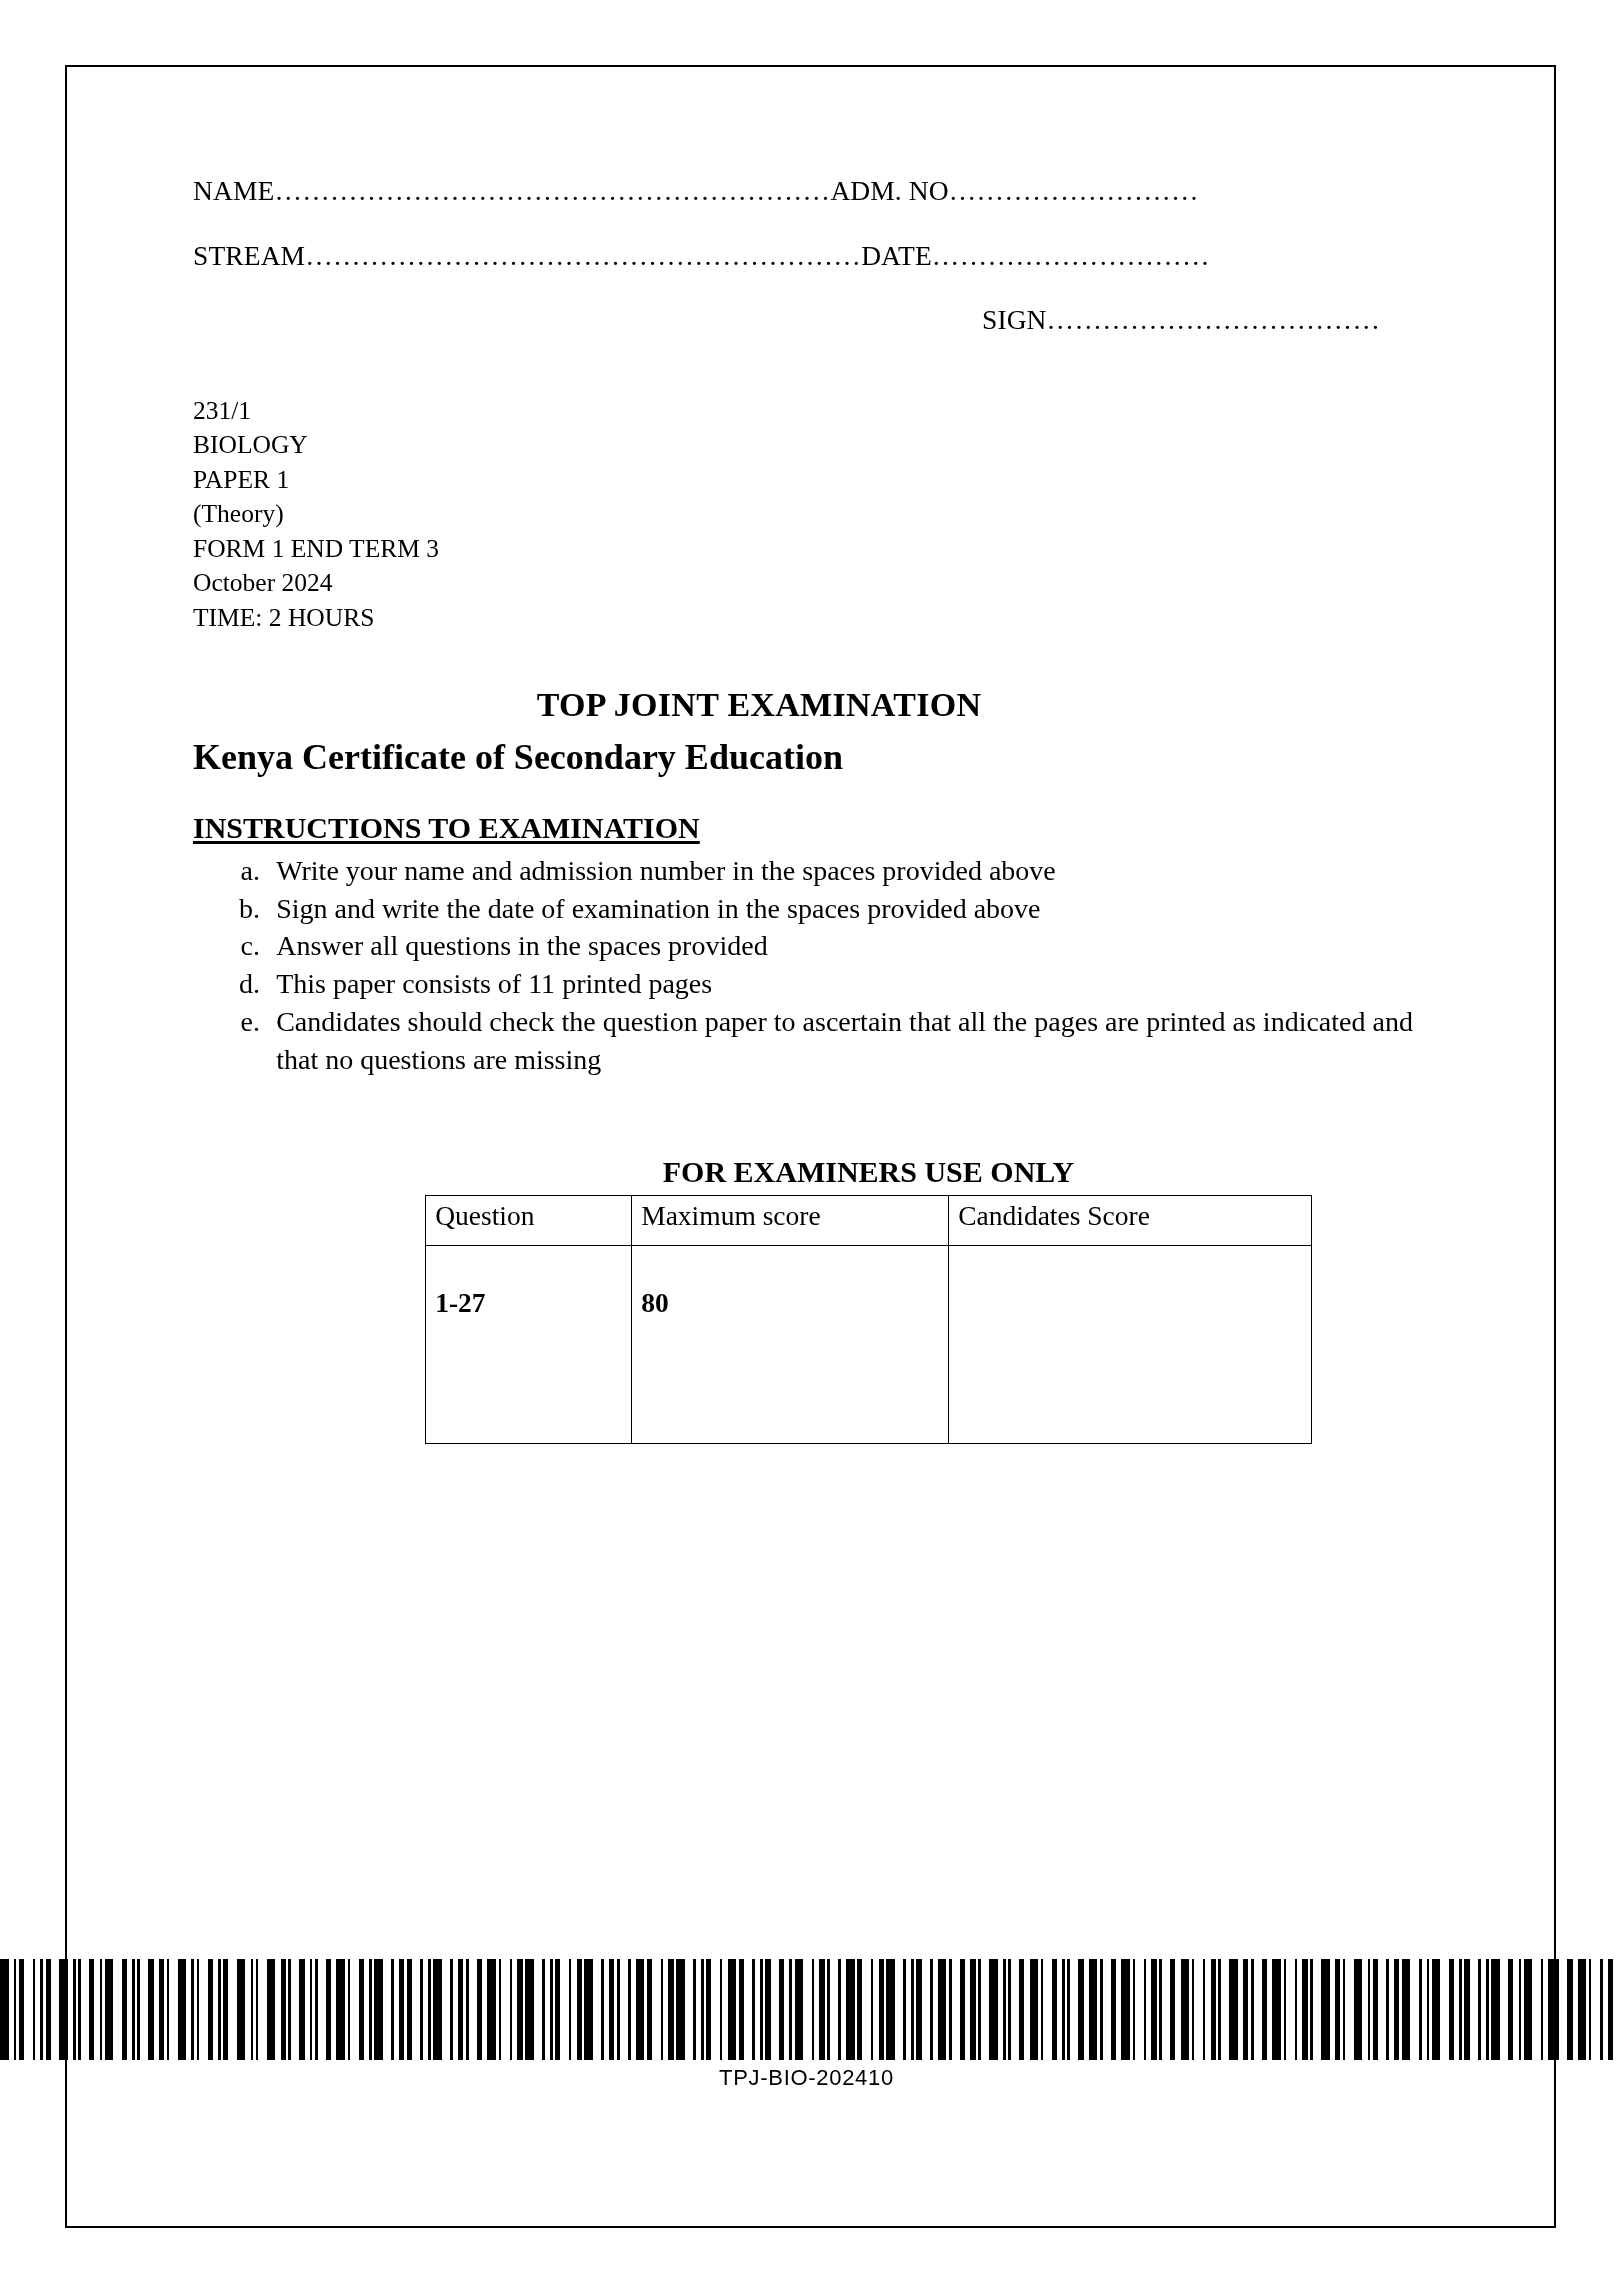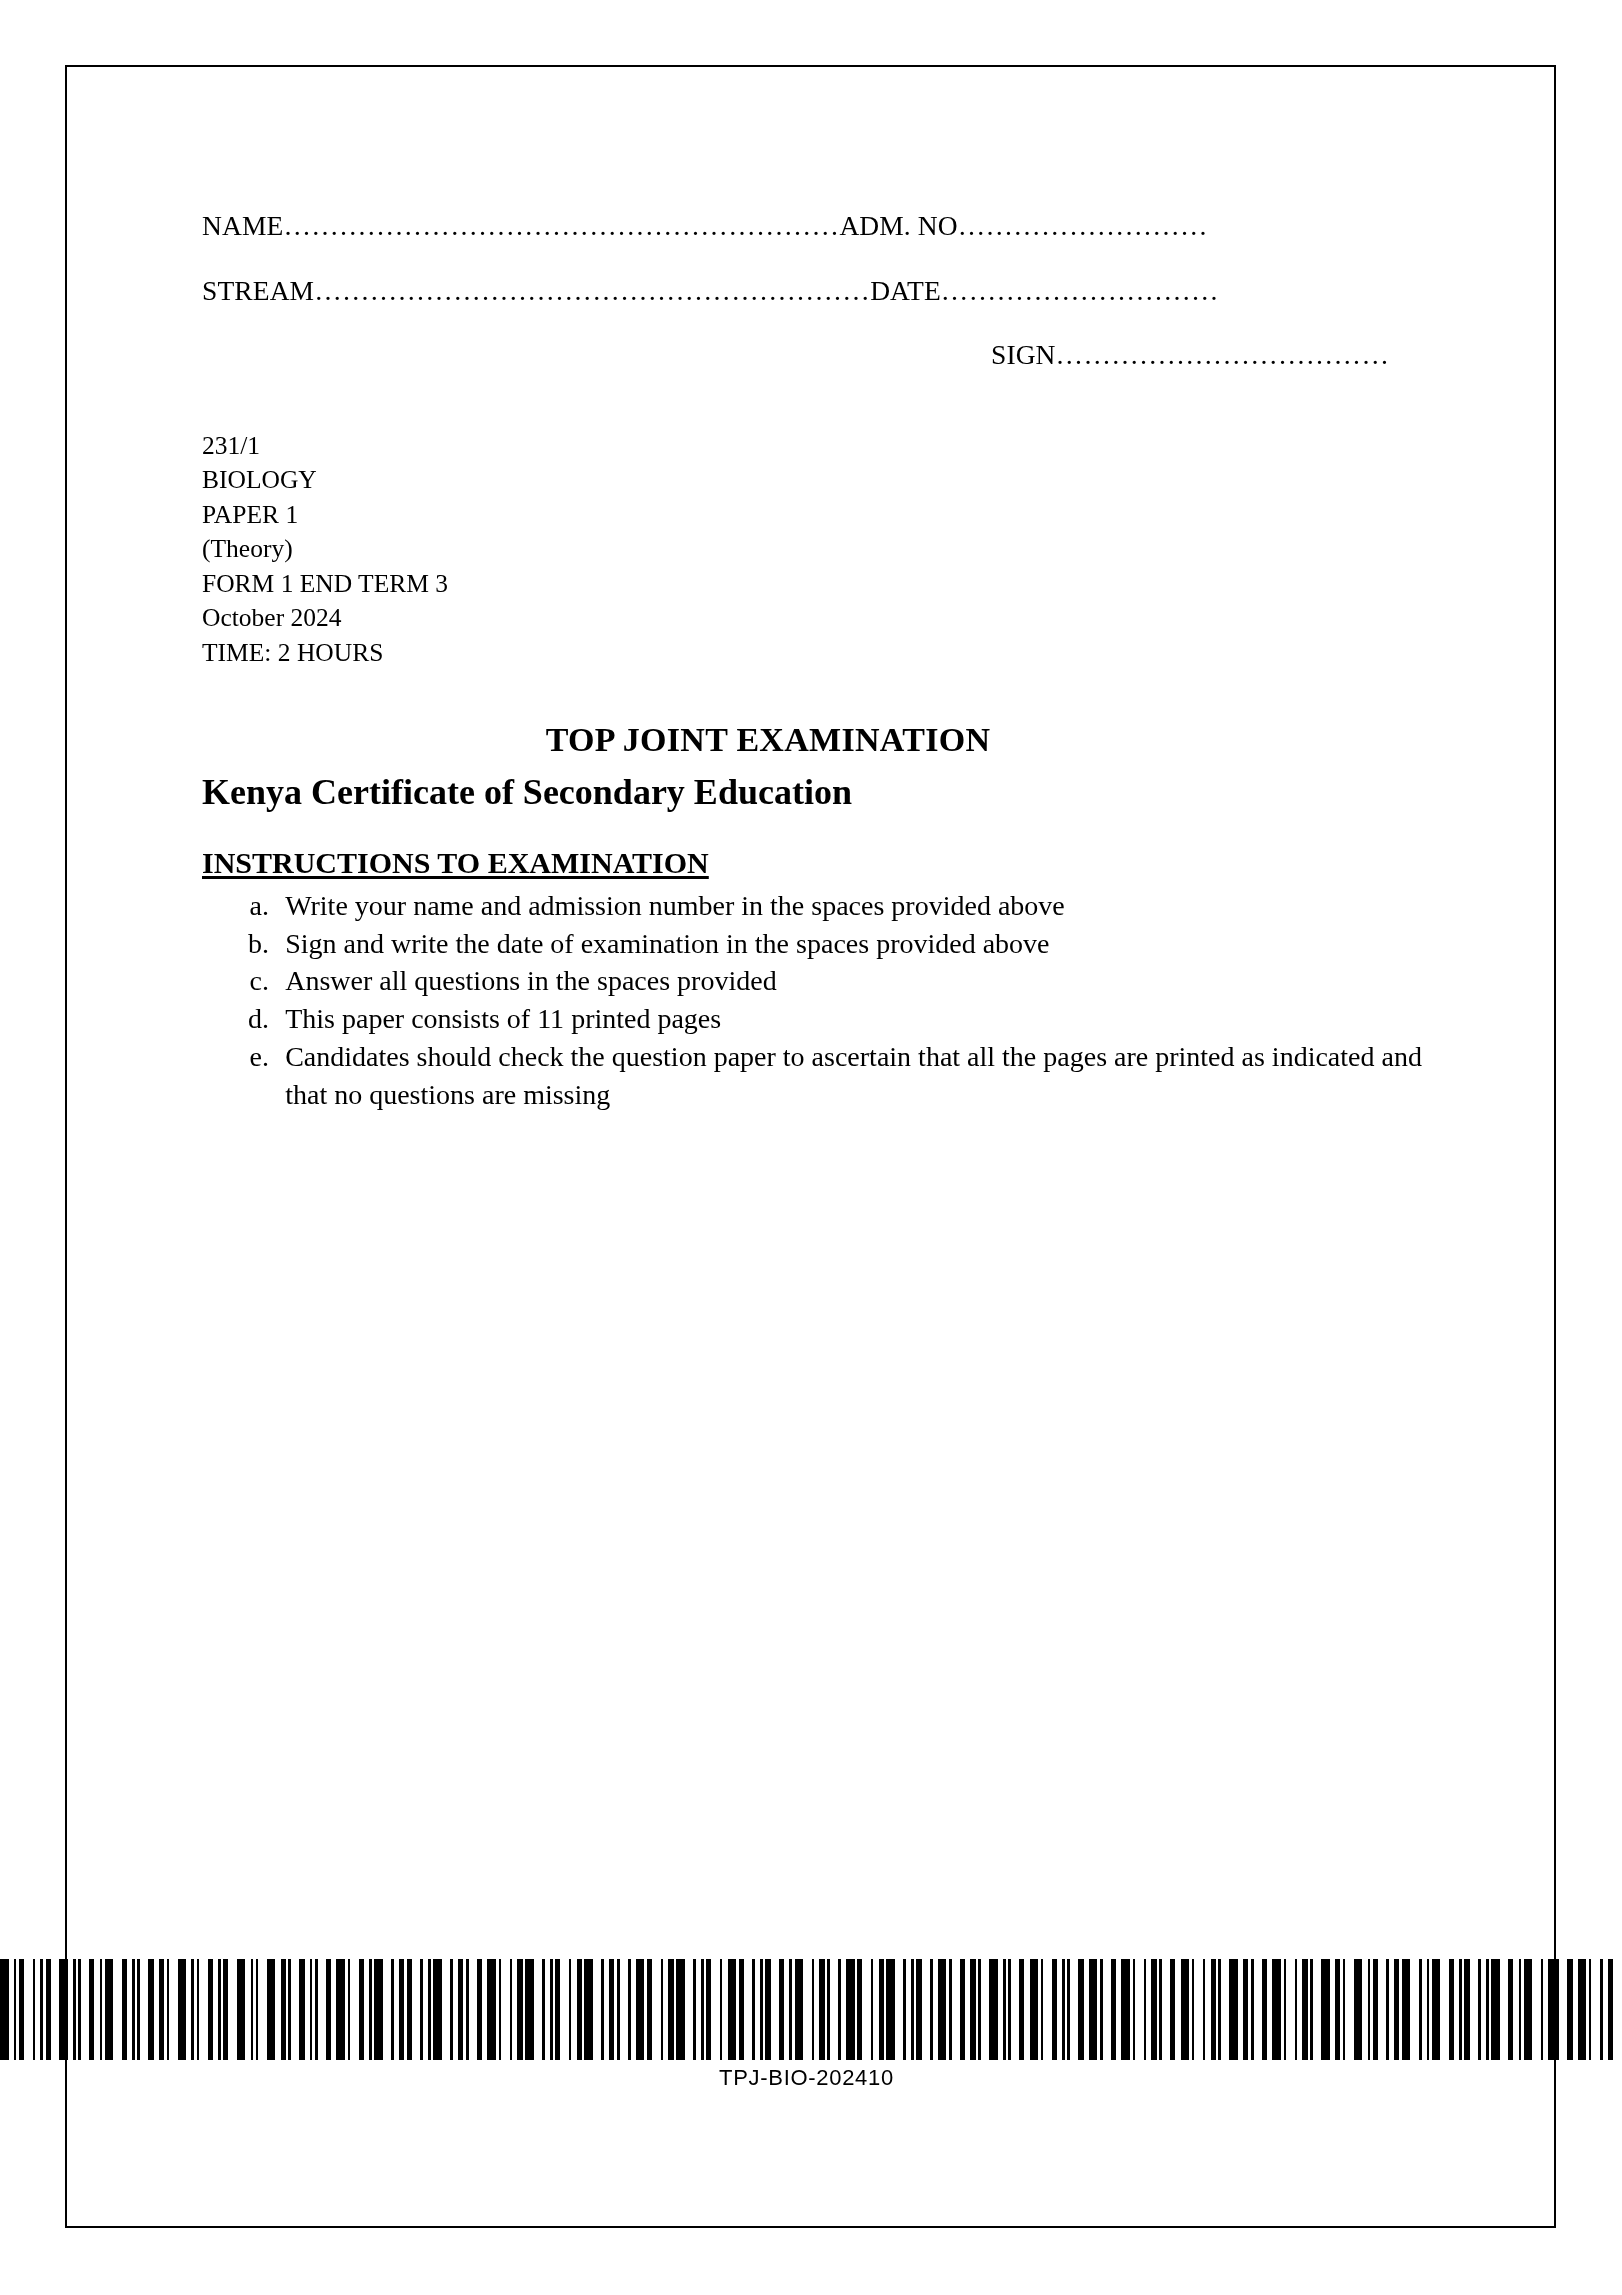"NAME……………………………………………………ADM. NO………………………" .content { left: 202px -> 193px; margin-top: 35px -> none }
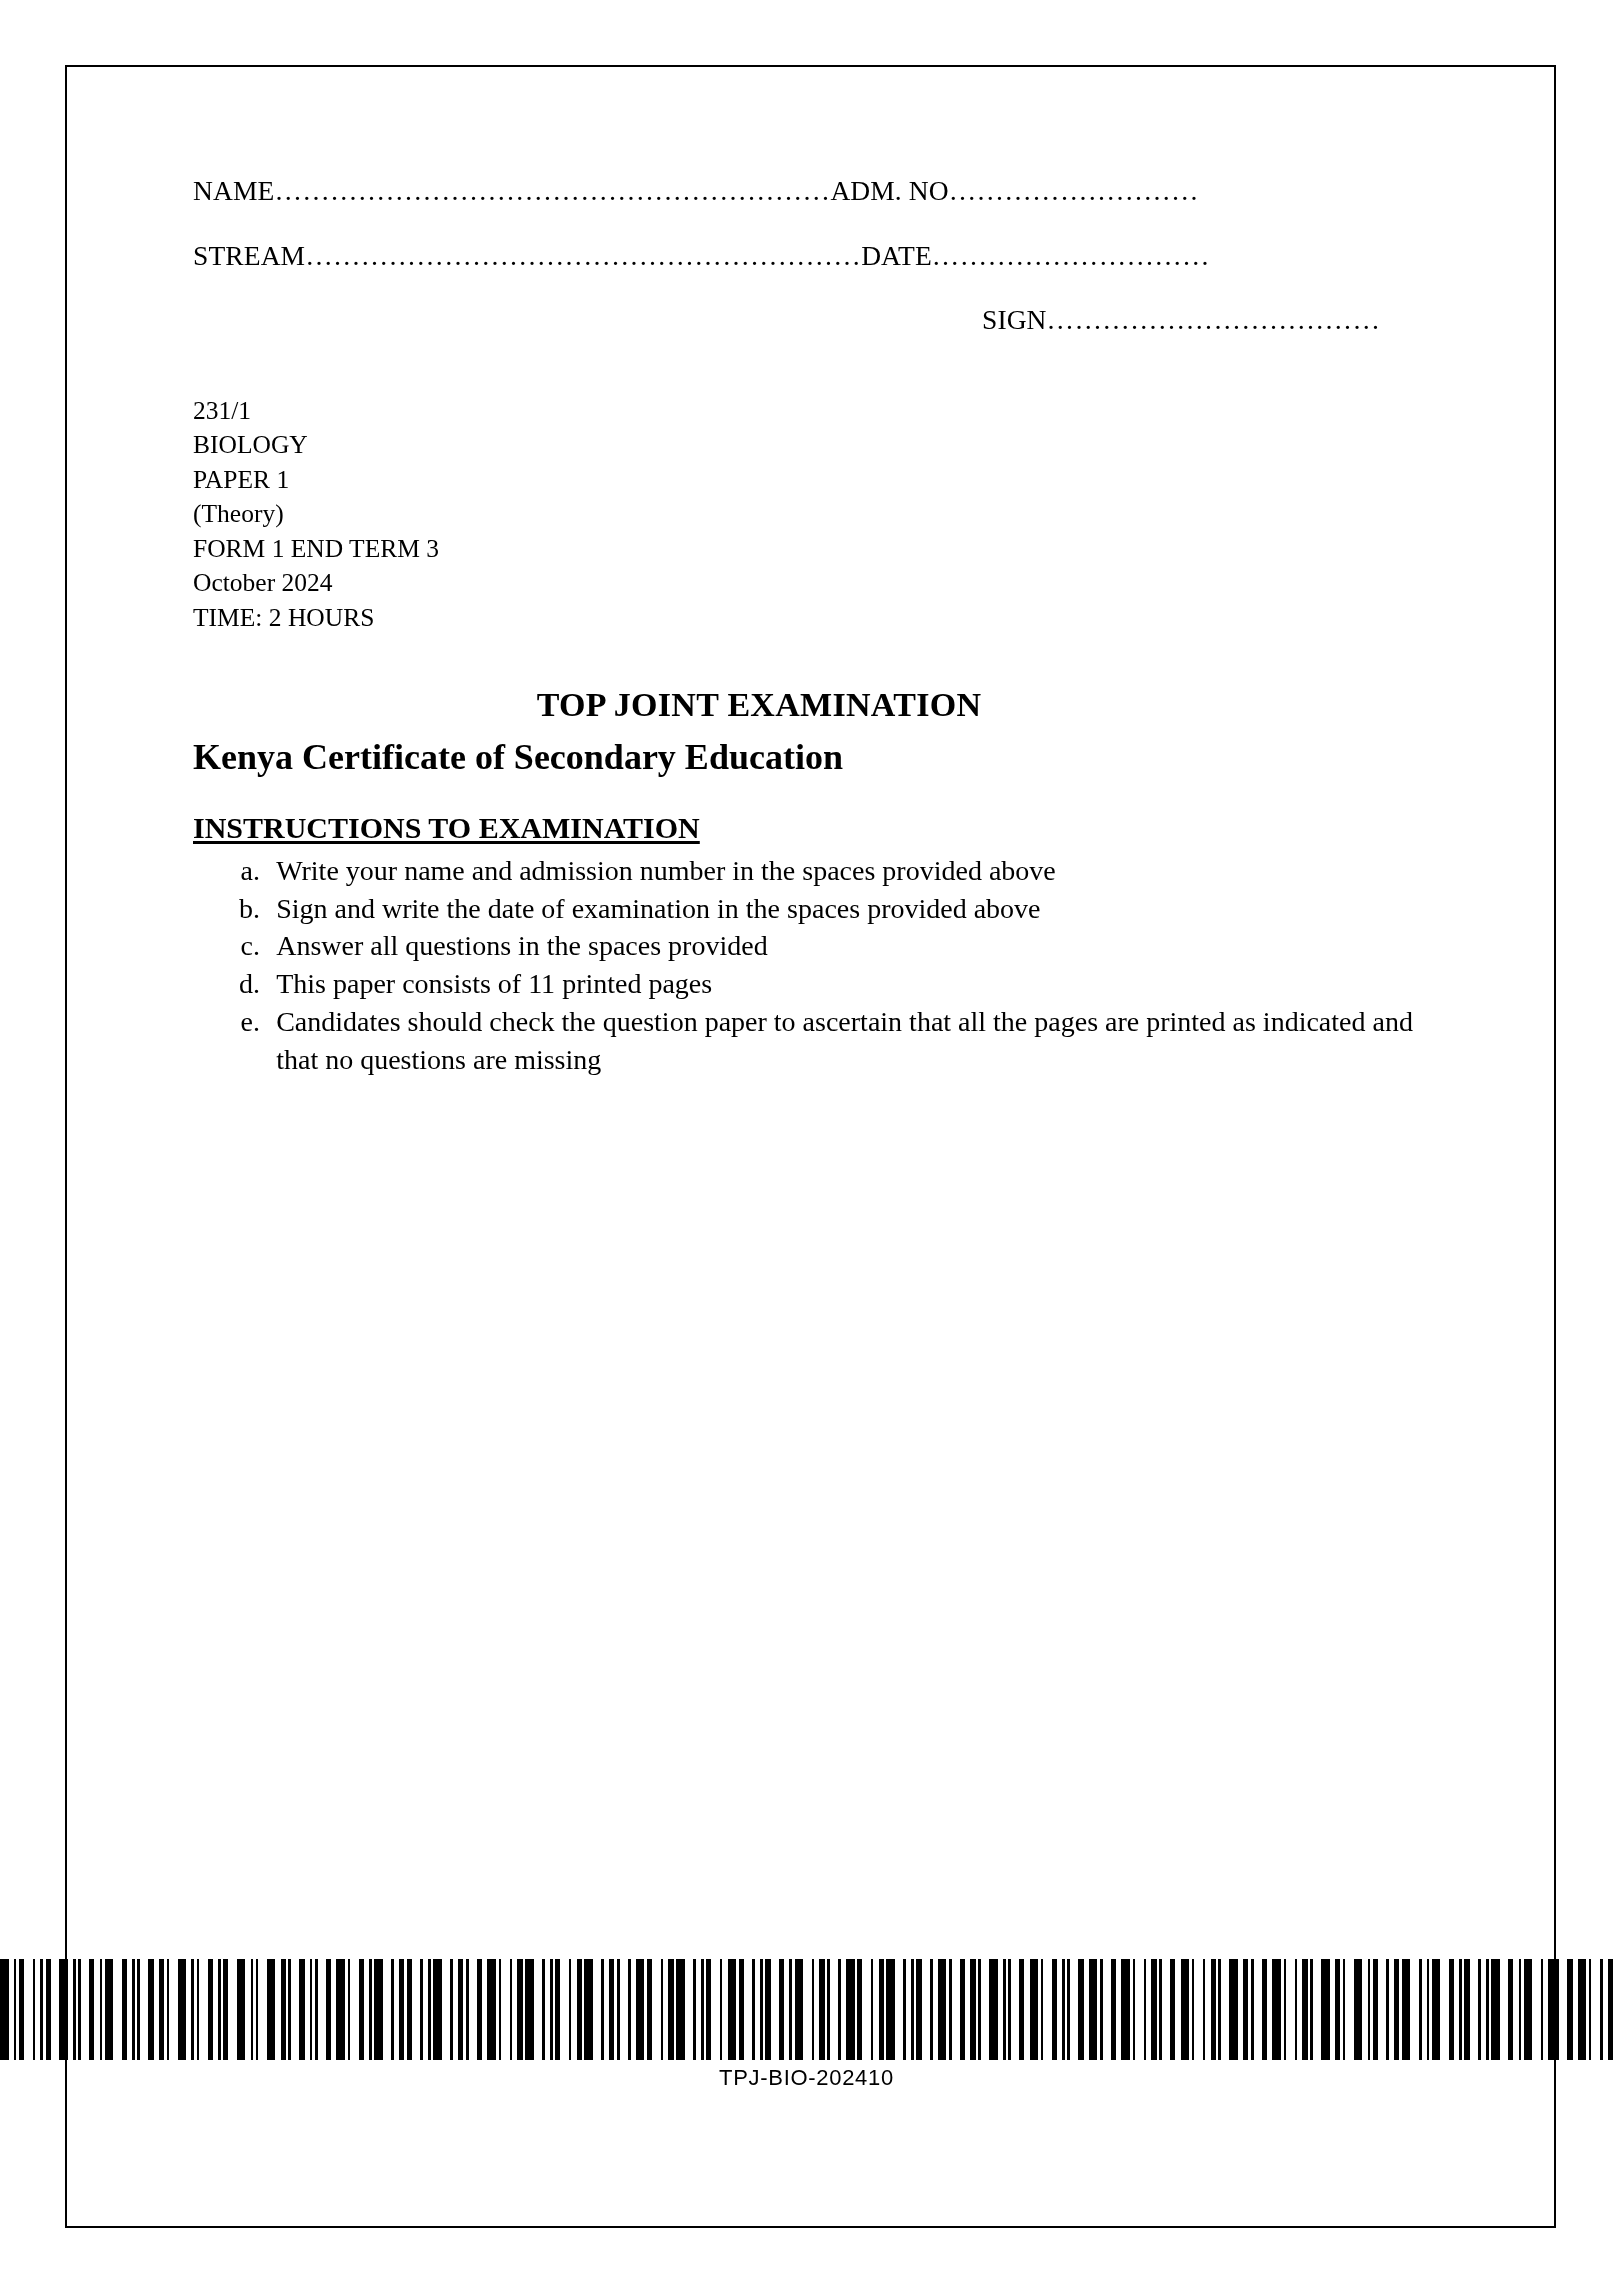"FOR EXAMINERS USE ONLY" div.examiners-wrap { html: none -> <div> <div>FOR EXAMINERS USE ONLY</div> <table> <colgroup> <col> <col> <col> </colgroup> <tbody> <tr> <td>Question</td> <td>Maximum score</td> <td>Candidates Score</td> </tr> <tr> <td>1-27</td> <td>80</td> <td></td> </tr> </tbody> </table> </div> }
